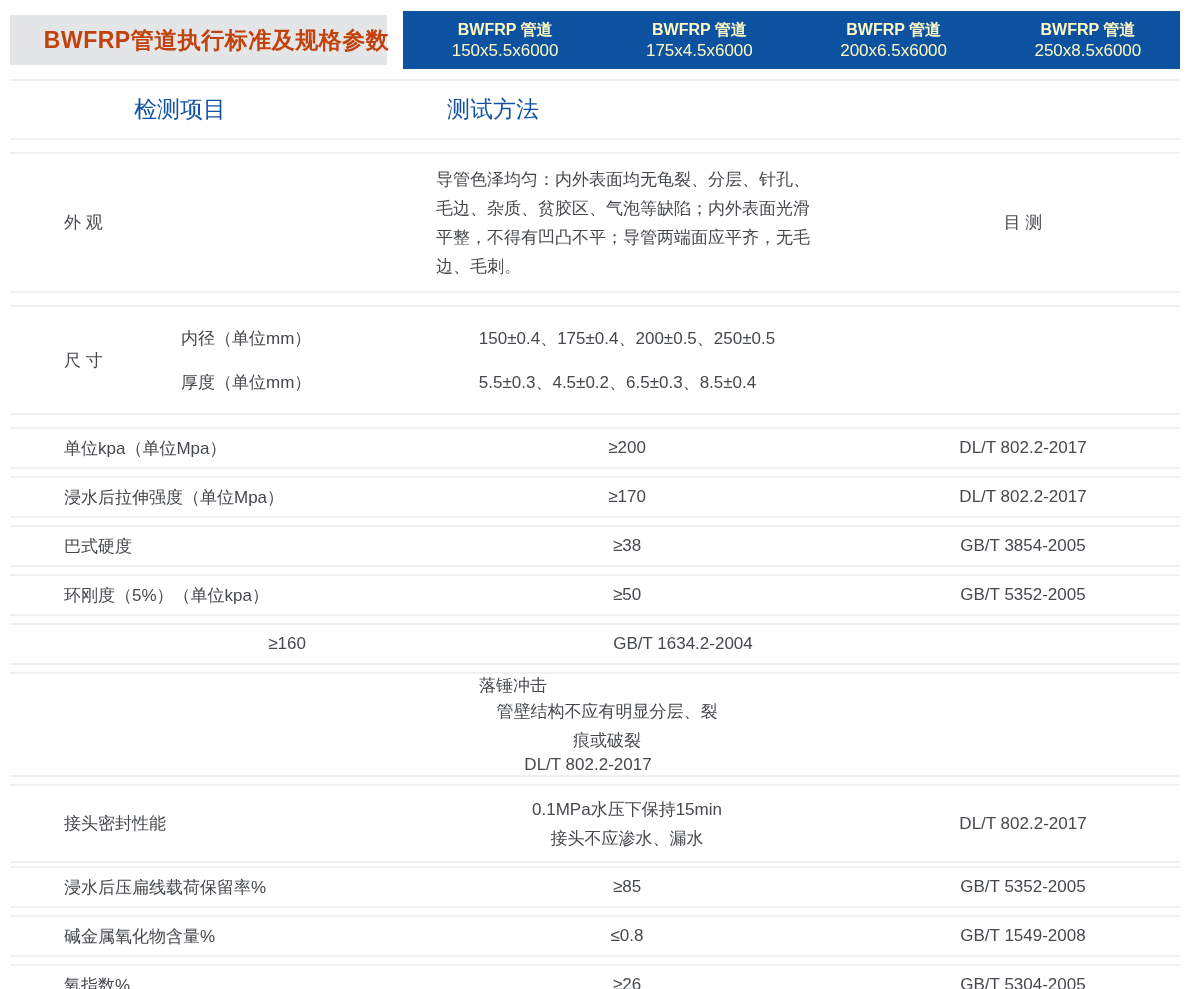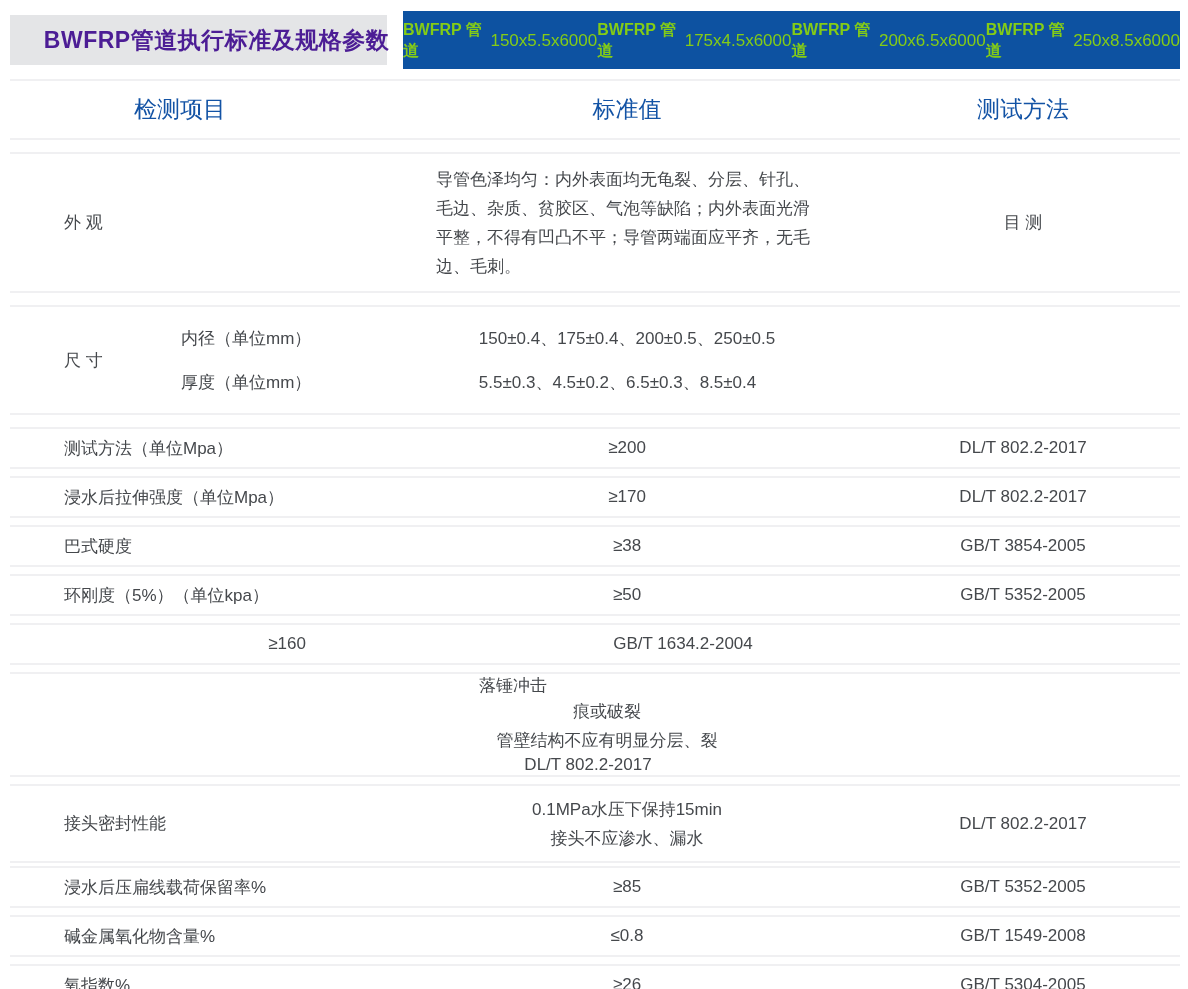"BWFRP管道执行标准及规格参数" .title-box { color: #4c1d95 -> #c2410c }
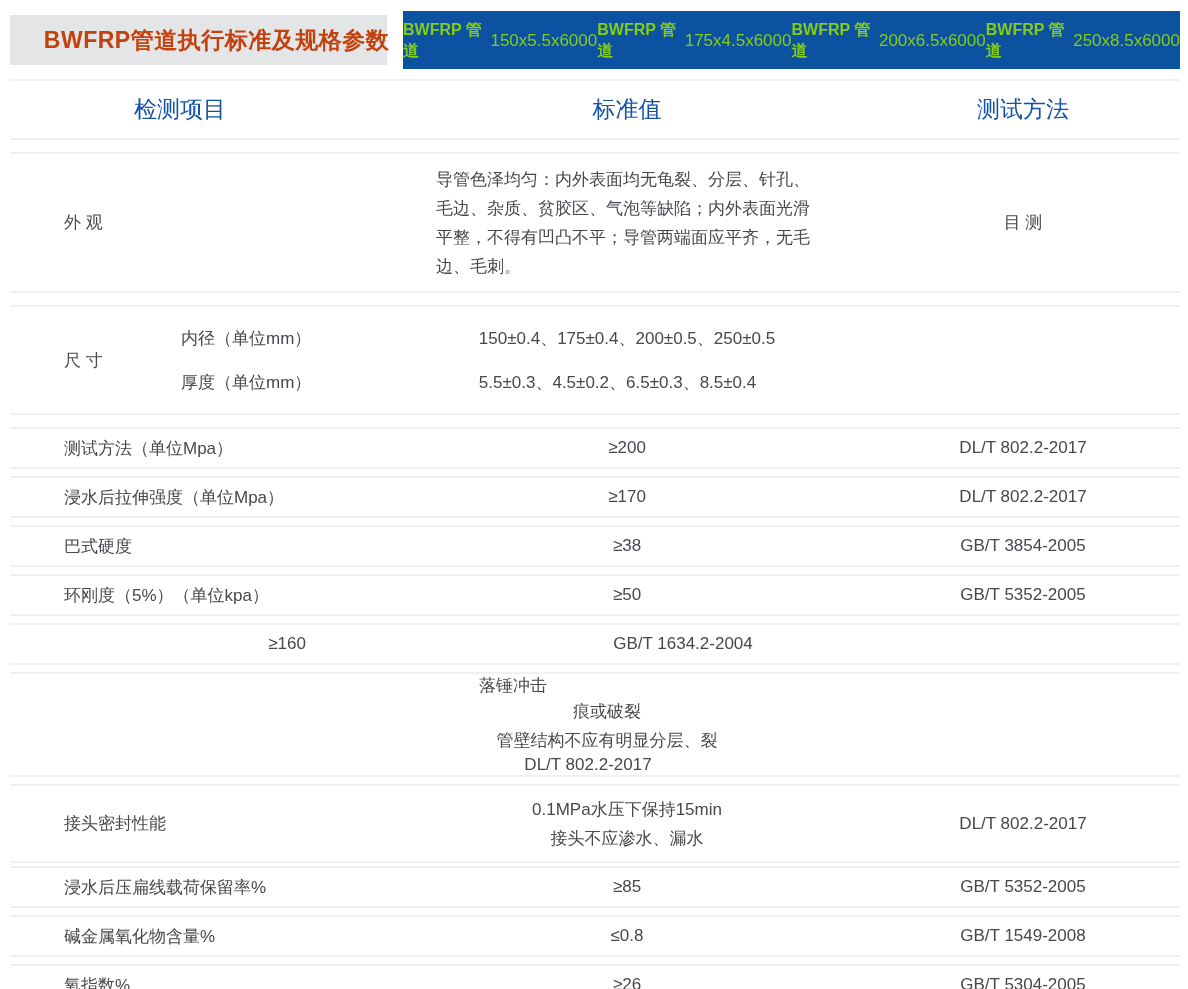"BWFRP 管道" .spec-cell { color: #84cc16 -> #fef9c3; flex-direction: none -> column; padding-left: none -> 10px }
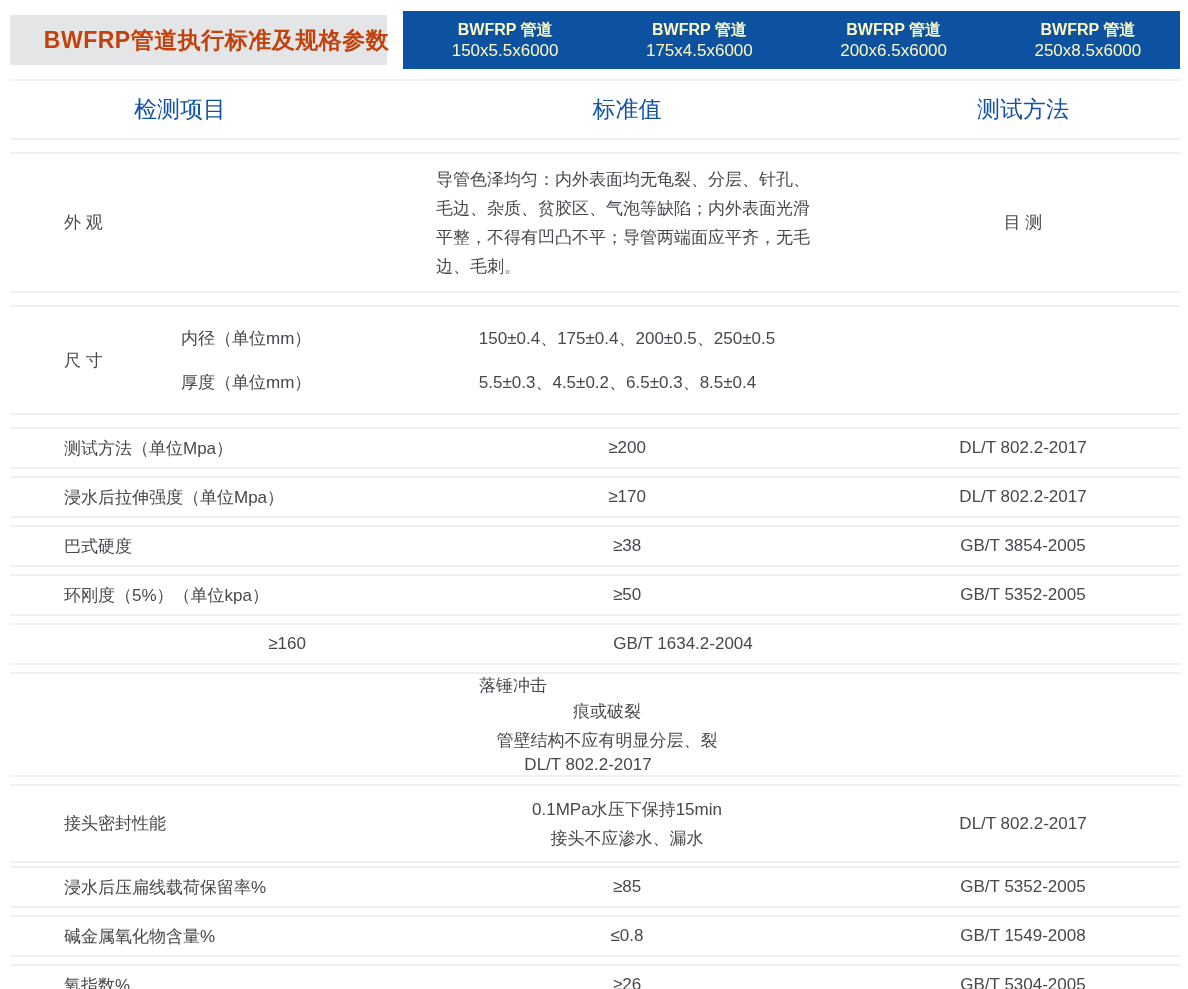"标准值" div.c2 { html: <div>标准值</div> -> none }
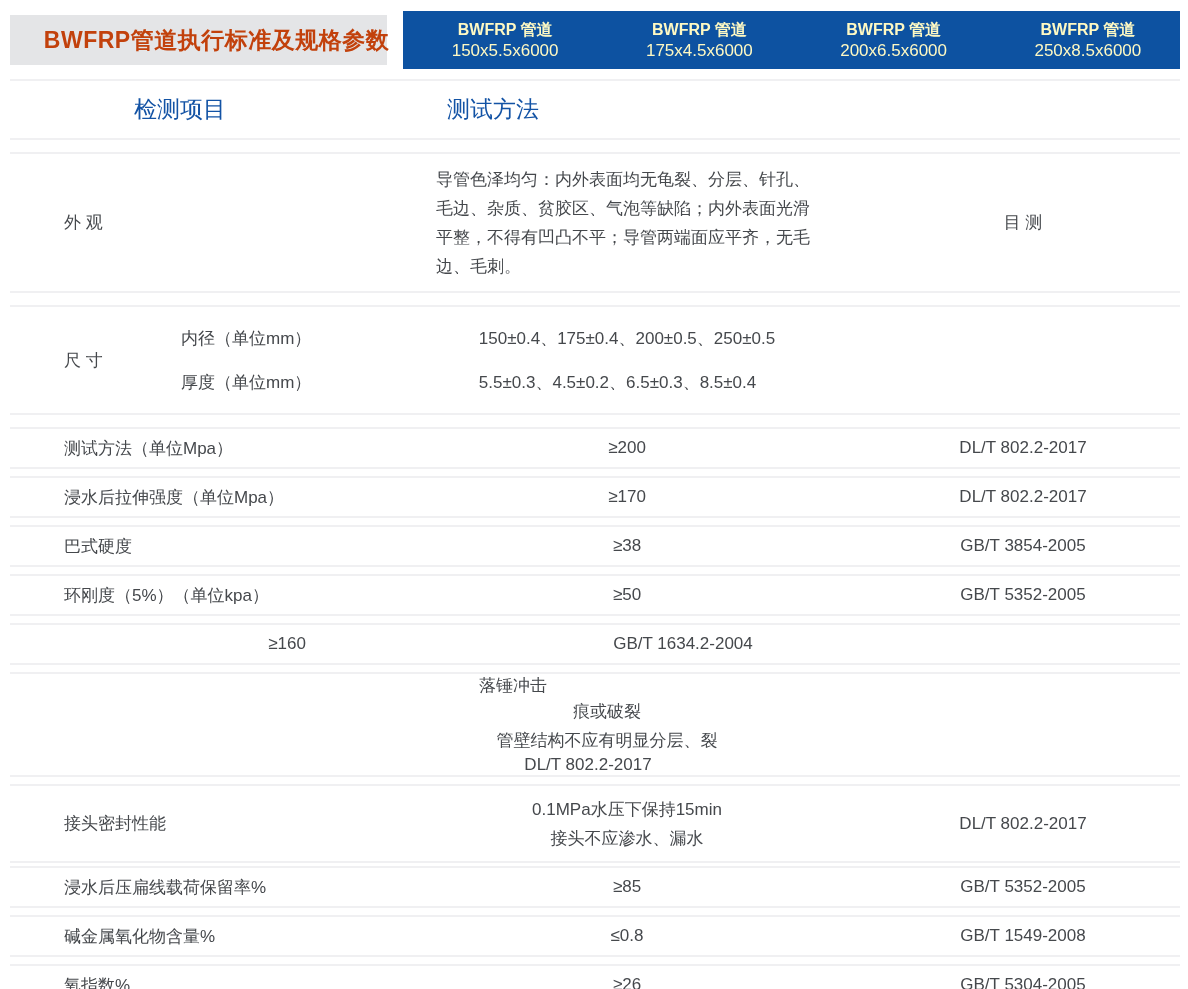"测试方法（单位Mpa）" div.c1 { text: 测试方法 -> 单位kpa }
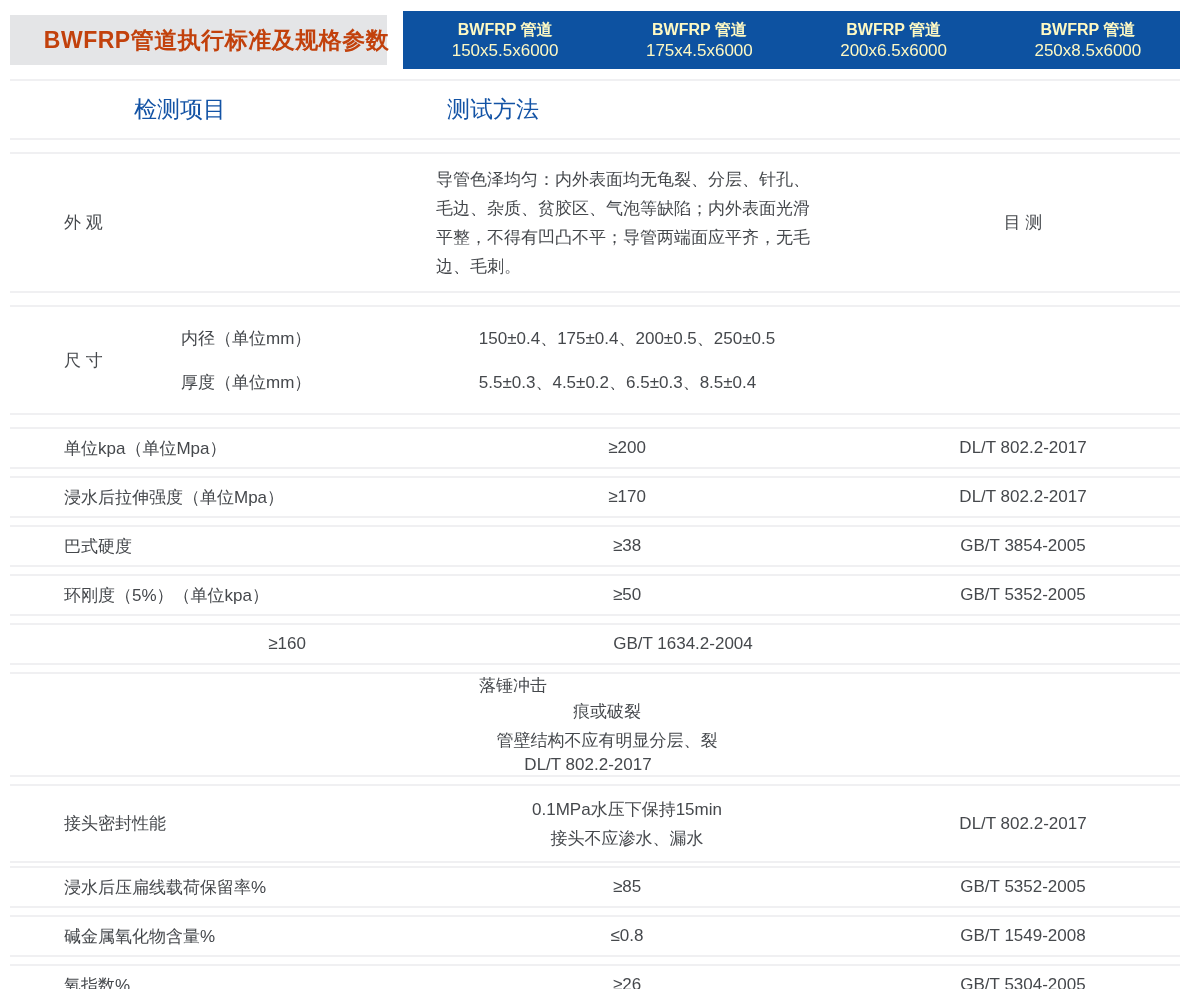"痕或破裂" span.vline { order: before "管壁结构不应有明显分层、裂" -> after "管壁结构不应有明显分层、裂" }
